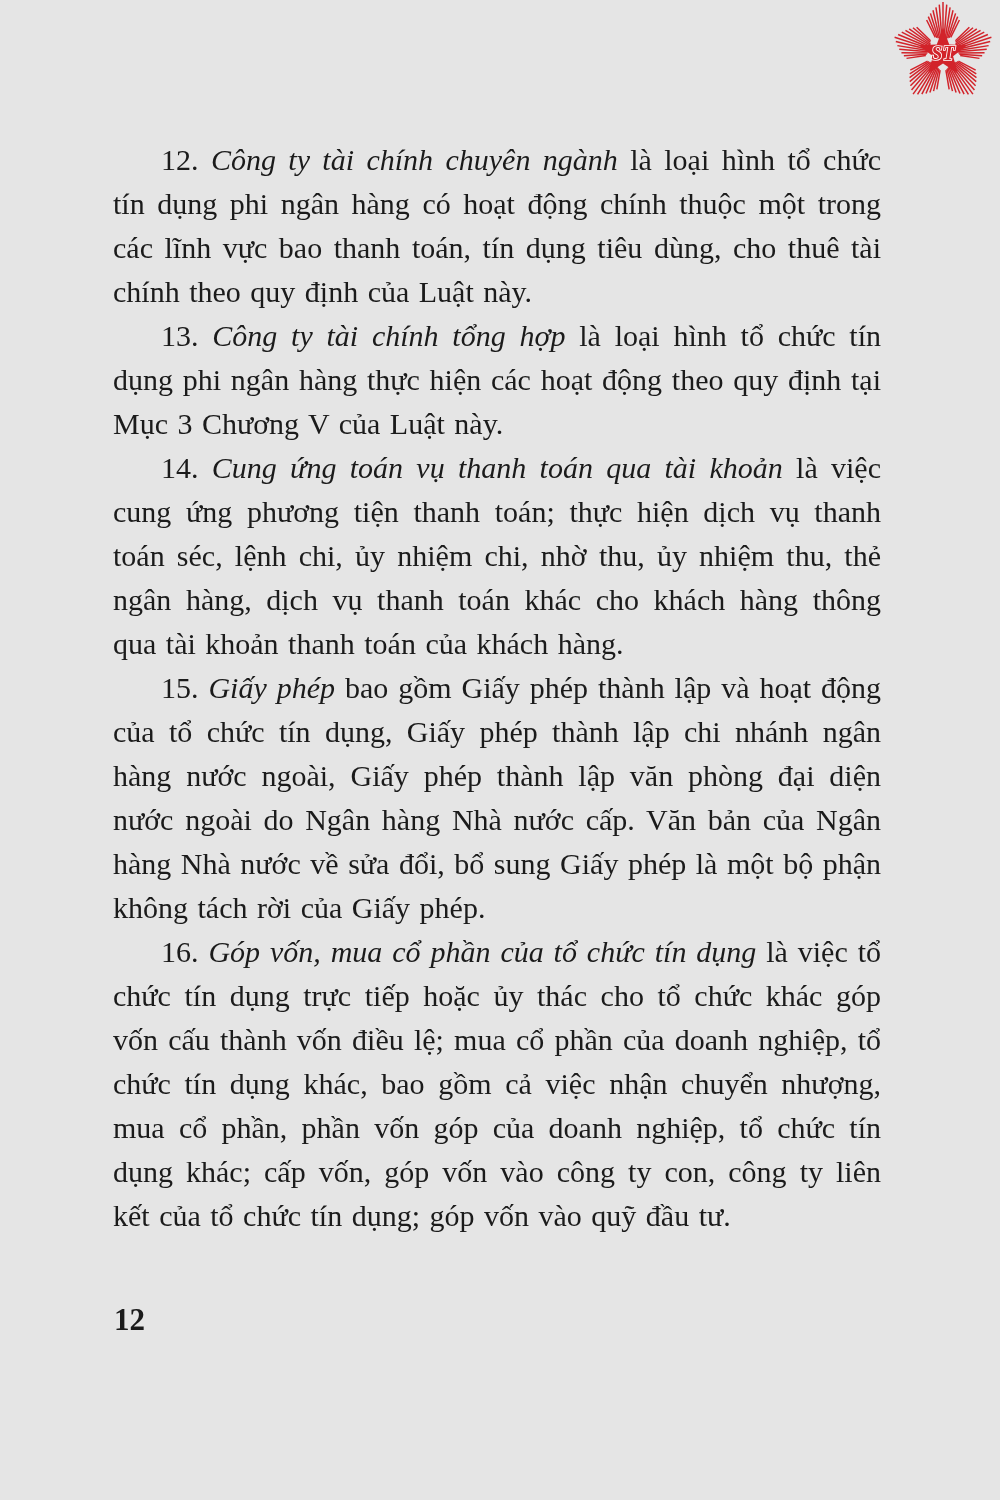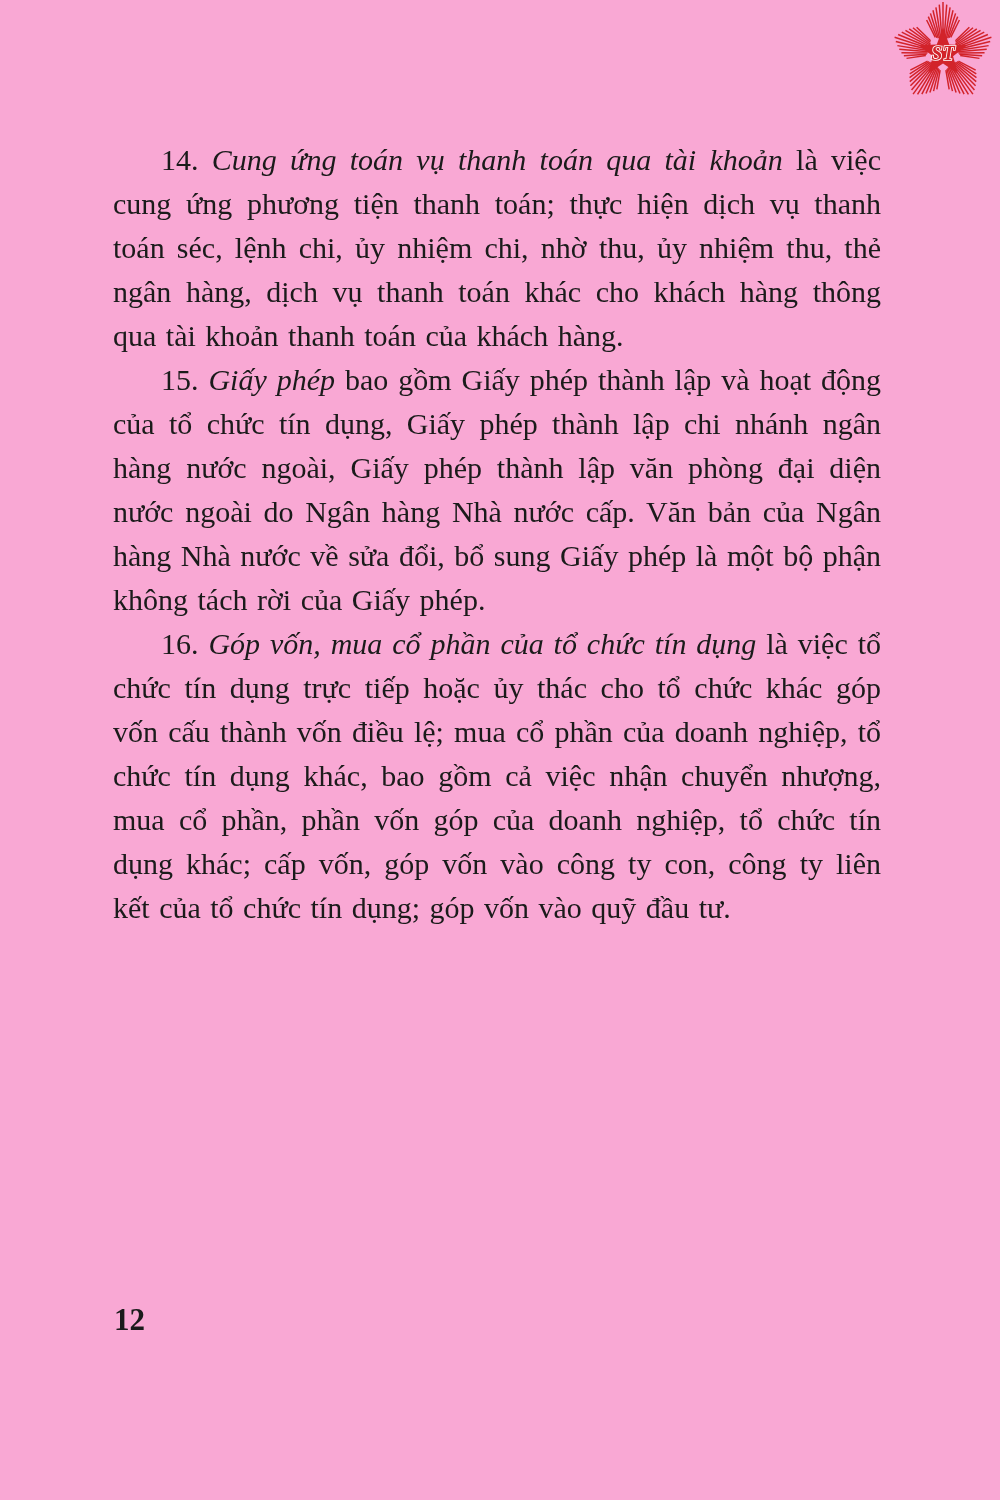"ST" .page { background: #f9a8d4 -> #e5e5e5 }
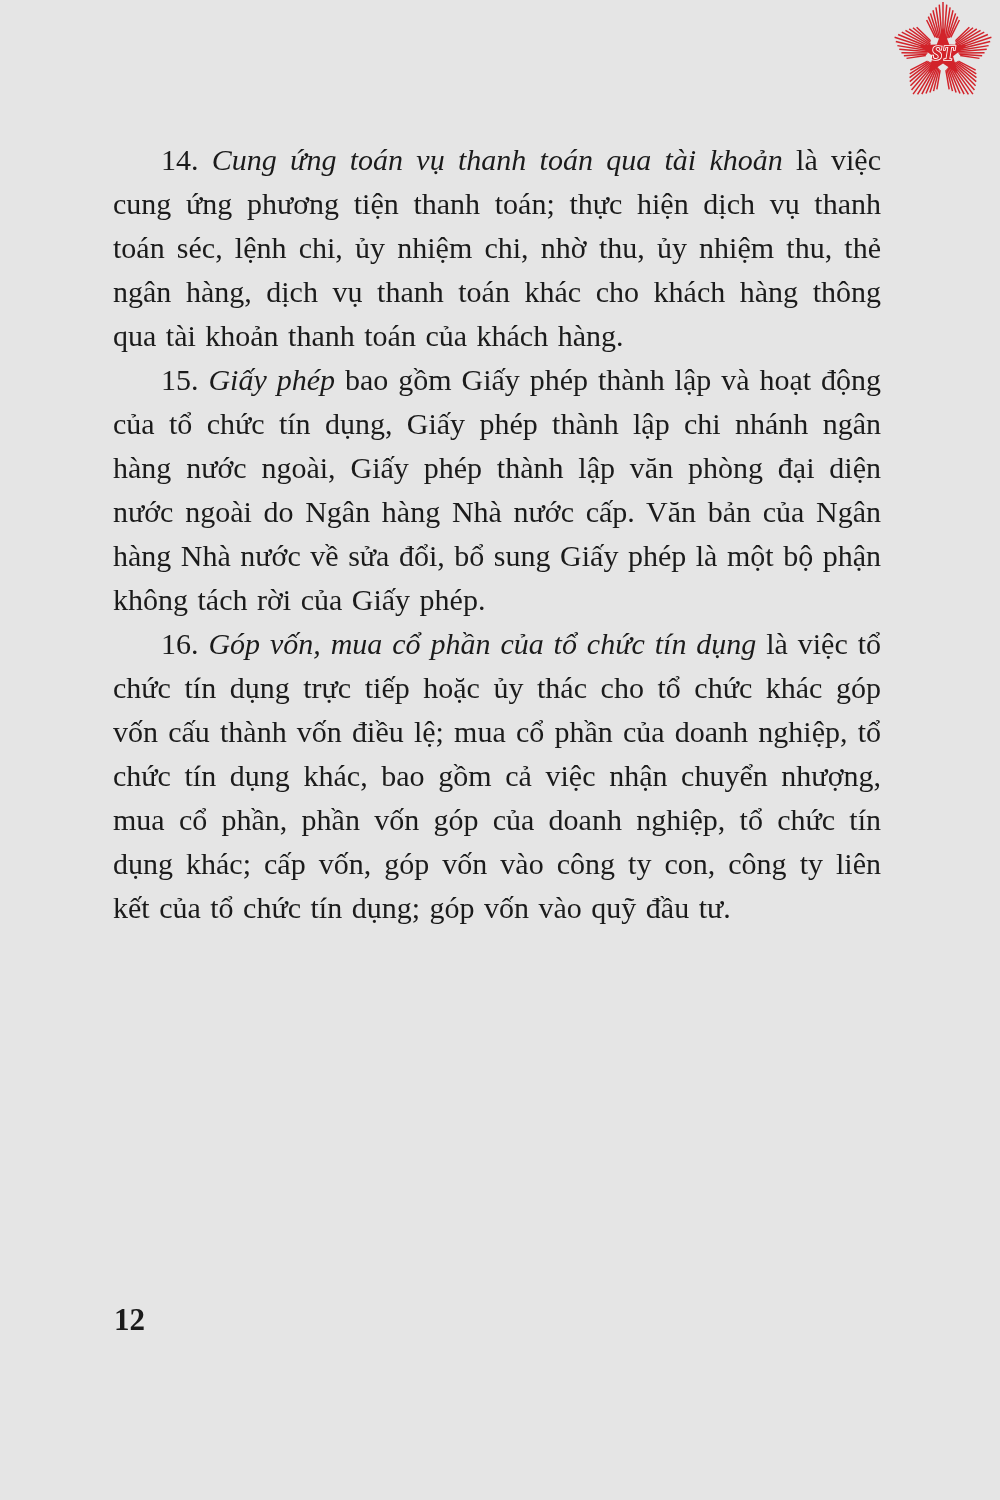"12. Công ty tài chính" p.para { html: none -> <p><span>12. </span><span>Công ty tài chính chuyên ngành</span><span> là loại hình tổ chức tín dụng phi ngân hàng có hoạt động chính thuộc một trong các lĩnh vực bao thanh toán, tín dụng tiêu dùng, cho thuê tài chính theo quy định của Luật này.</span></p> }
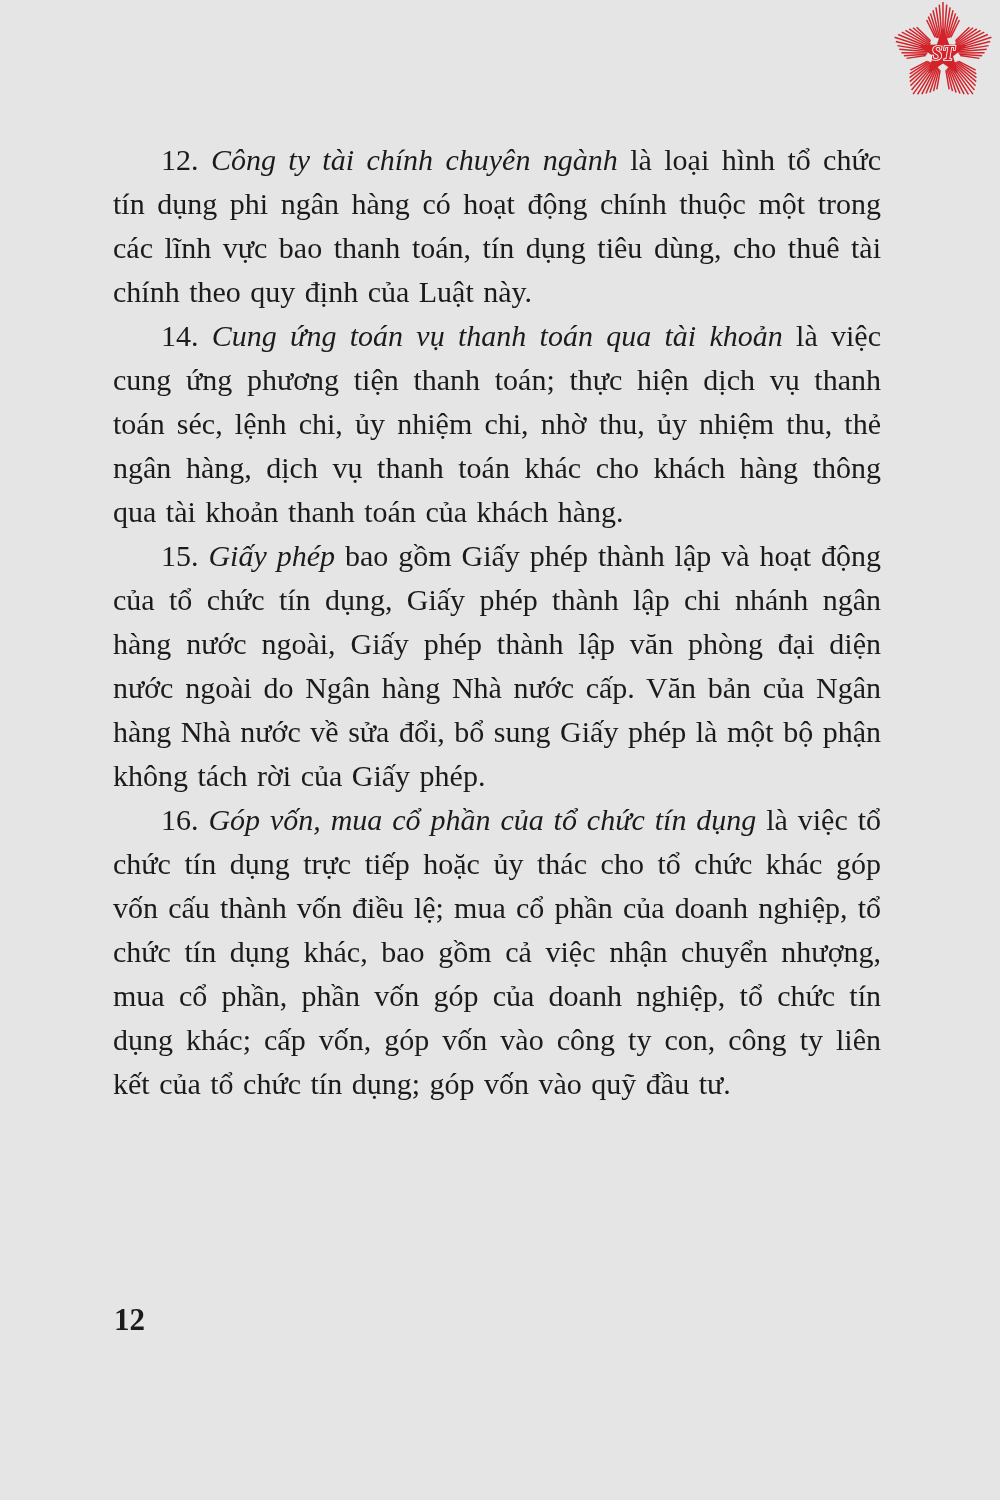"13. Công ty tài chính" p.para { html: none -> <p><span>13. </span><span>Công ty tài chính tổng hợp</span><span> là loại hình tổ chức tín dụng phi ngân hàng thực hiện các hoạt động theo quy định tại Mục 3 Chương V của Luật này.</span></p> }
